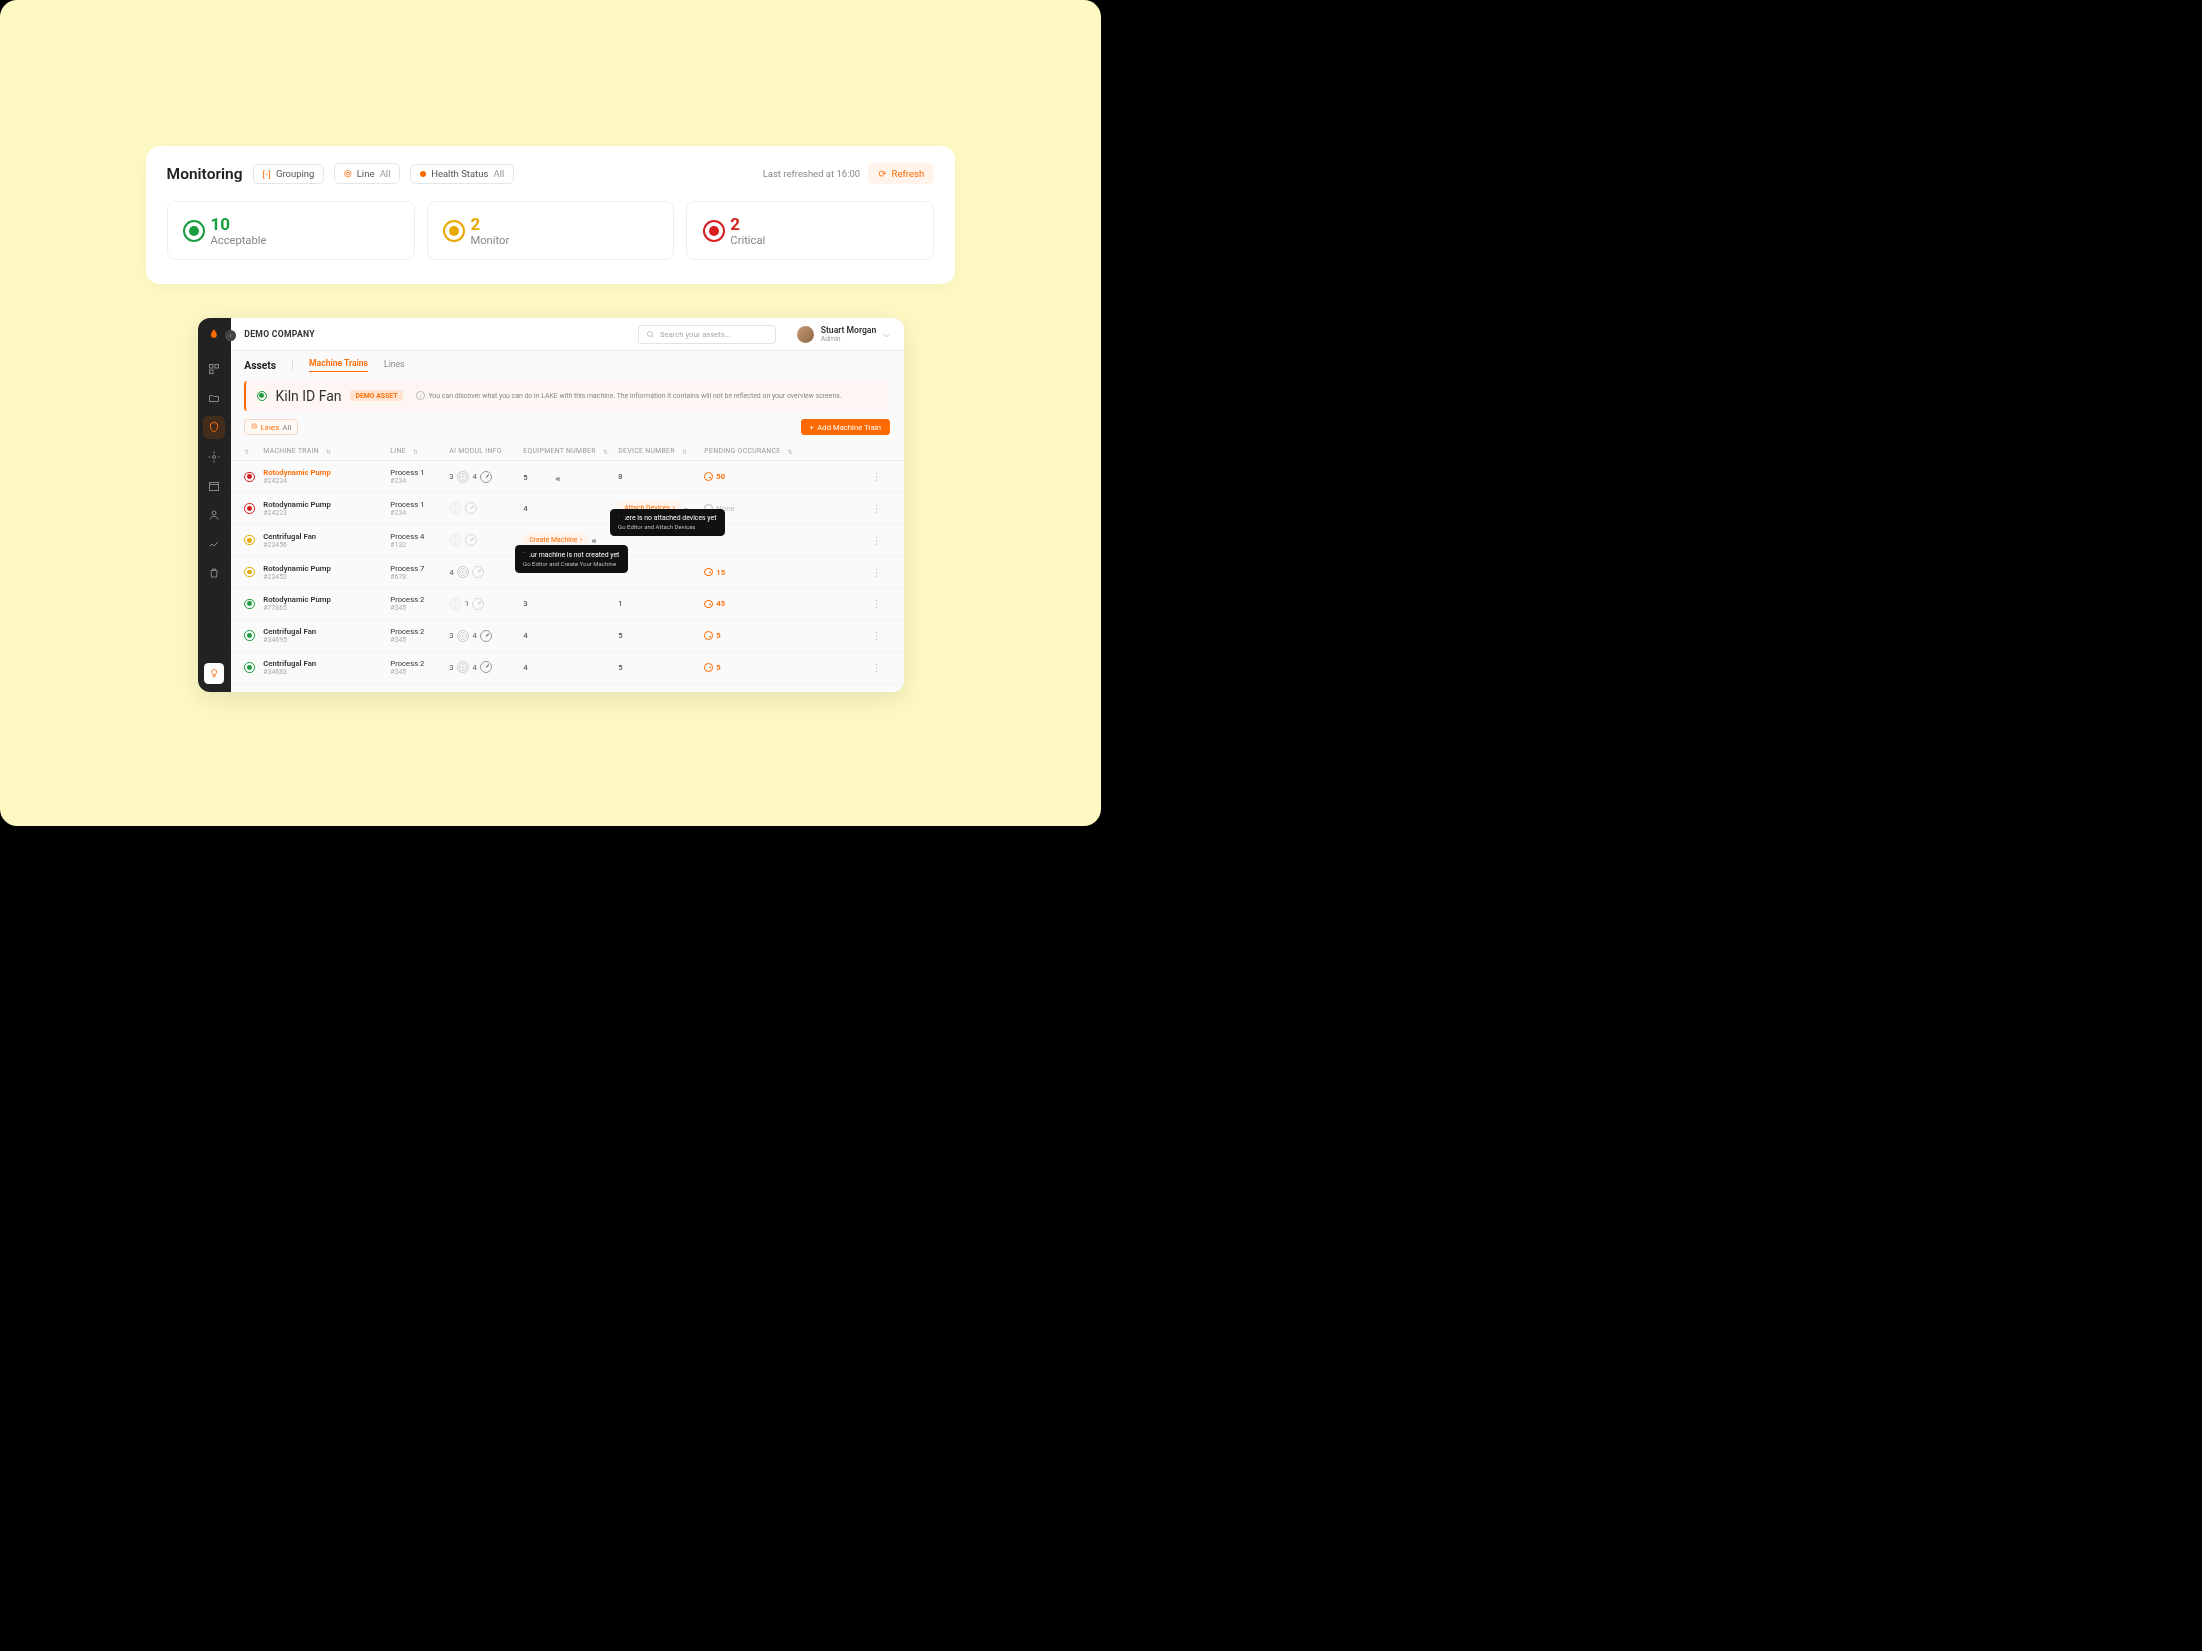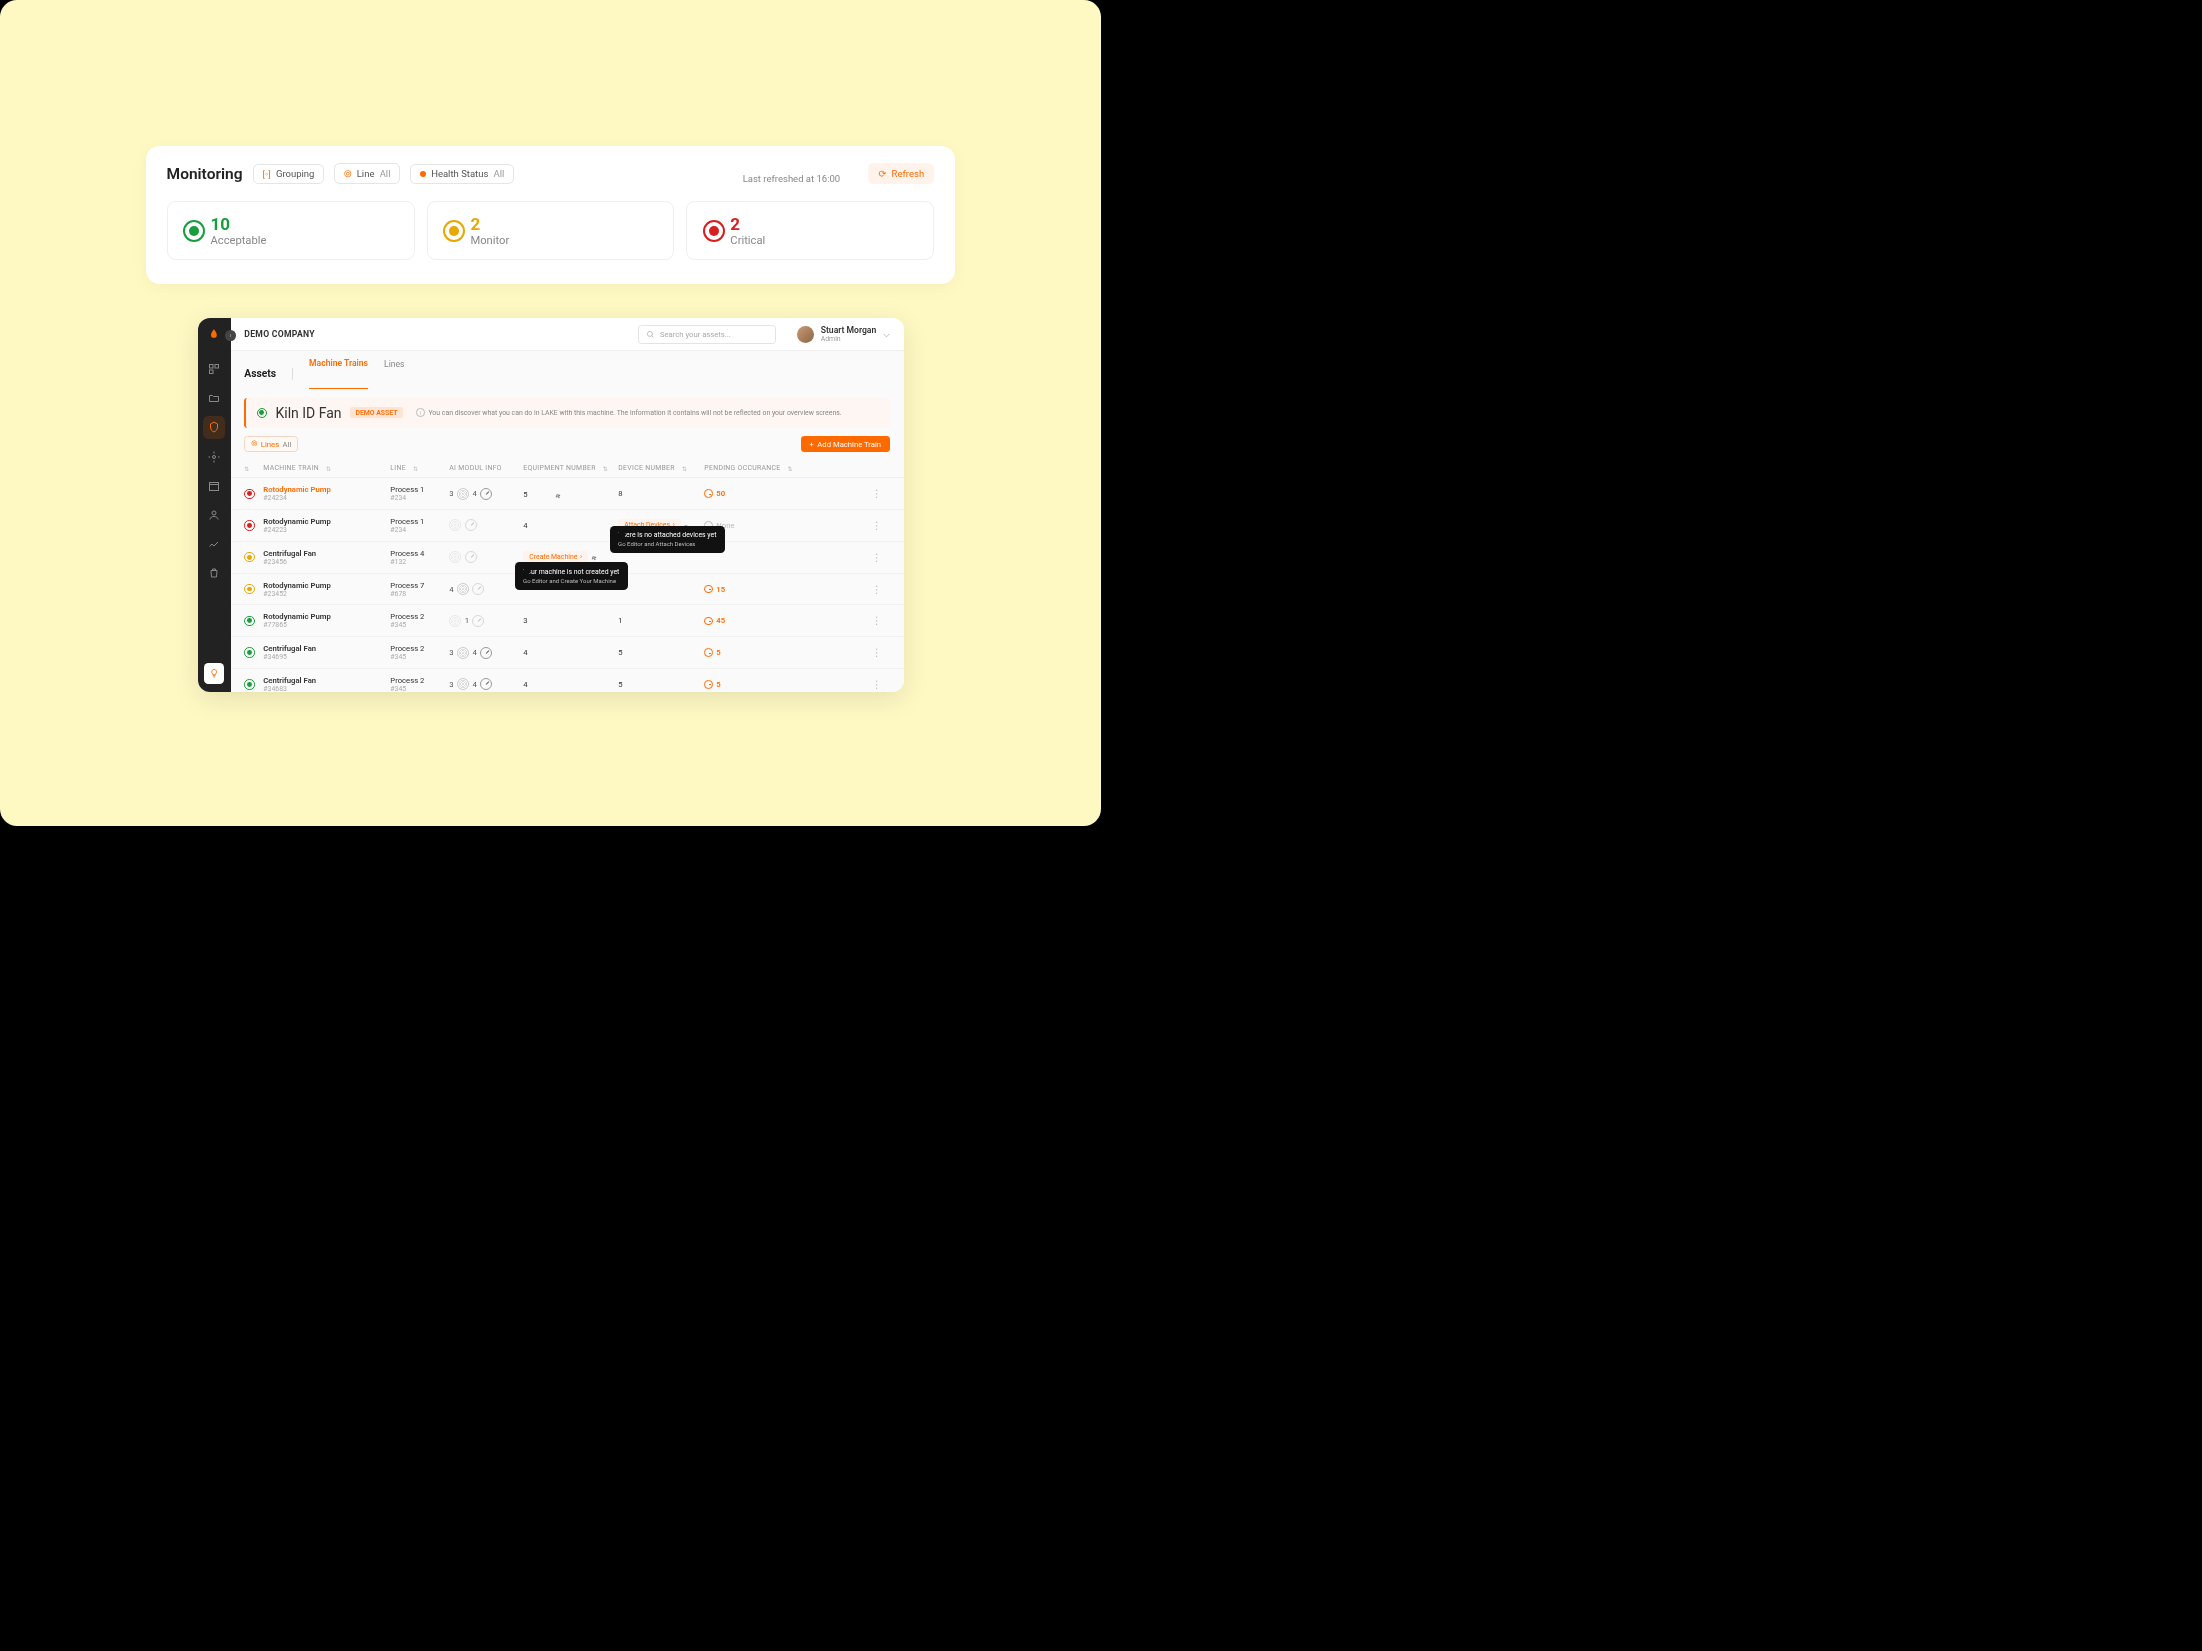"Last refreshed at 16:00" .mon-right { align-items: flex-end -> center; gap: 28px -> 8px }
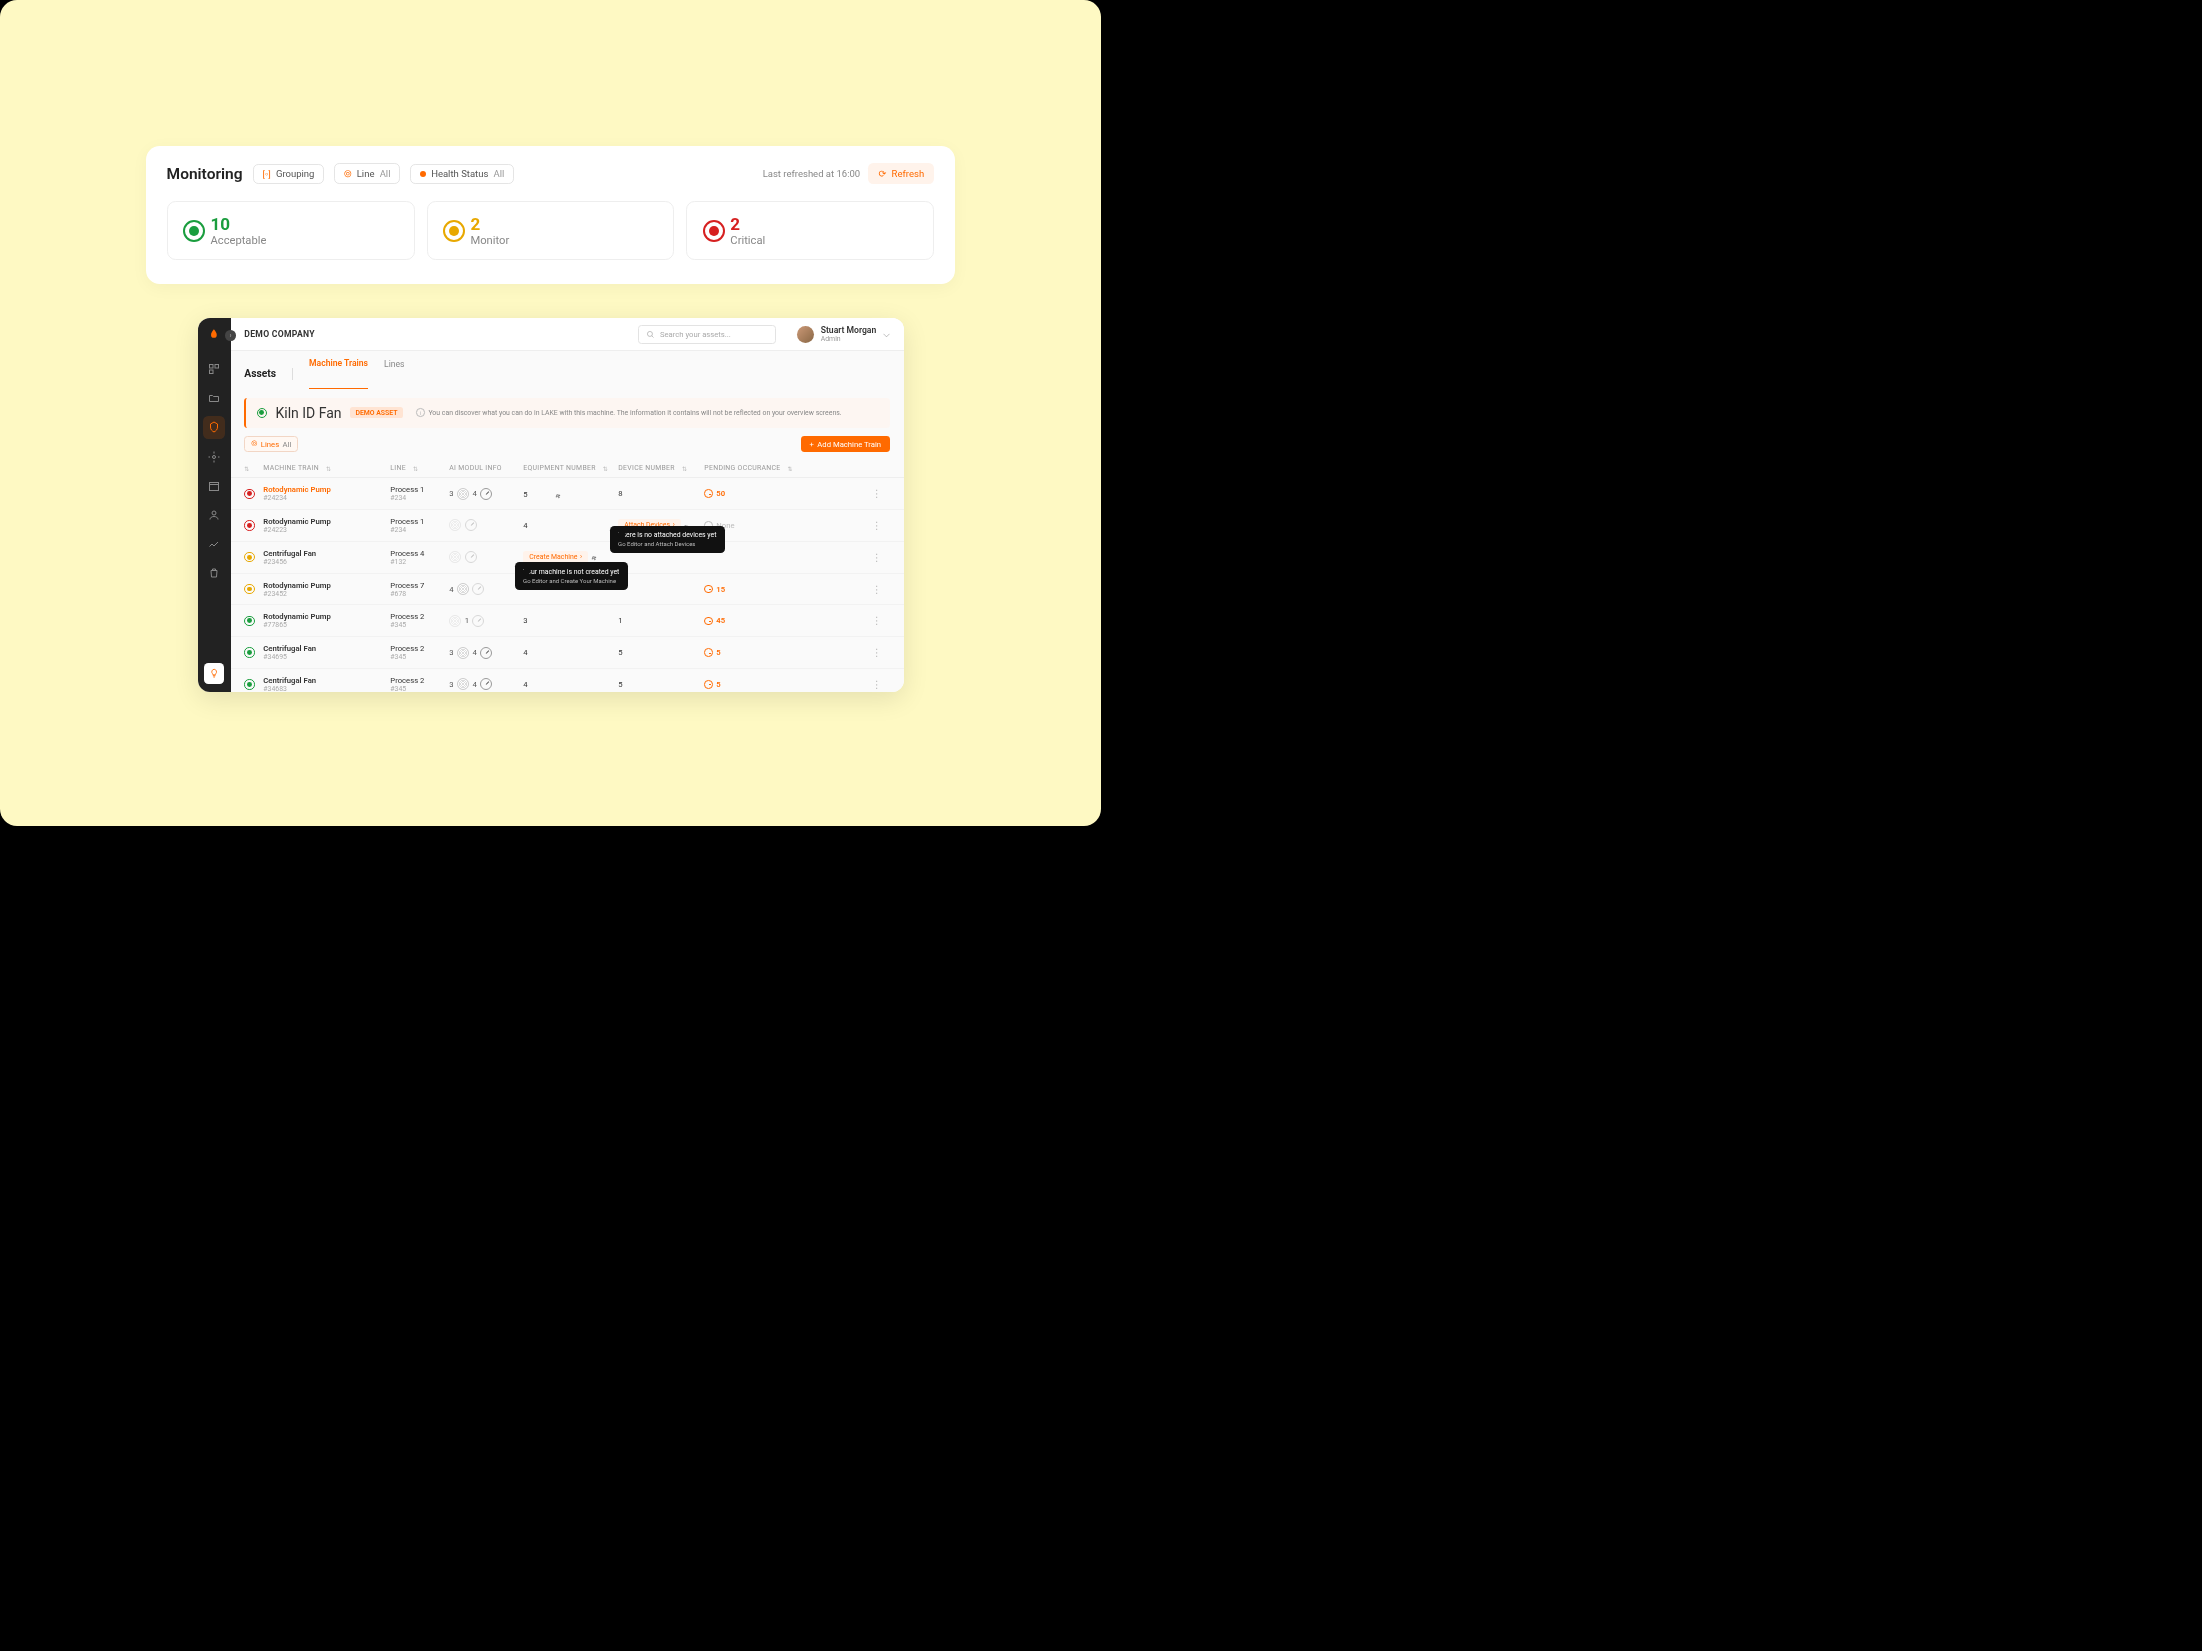"Machine Trains" .tab { padding-bottom: 20px -> 3px }
